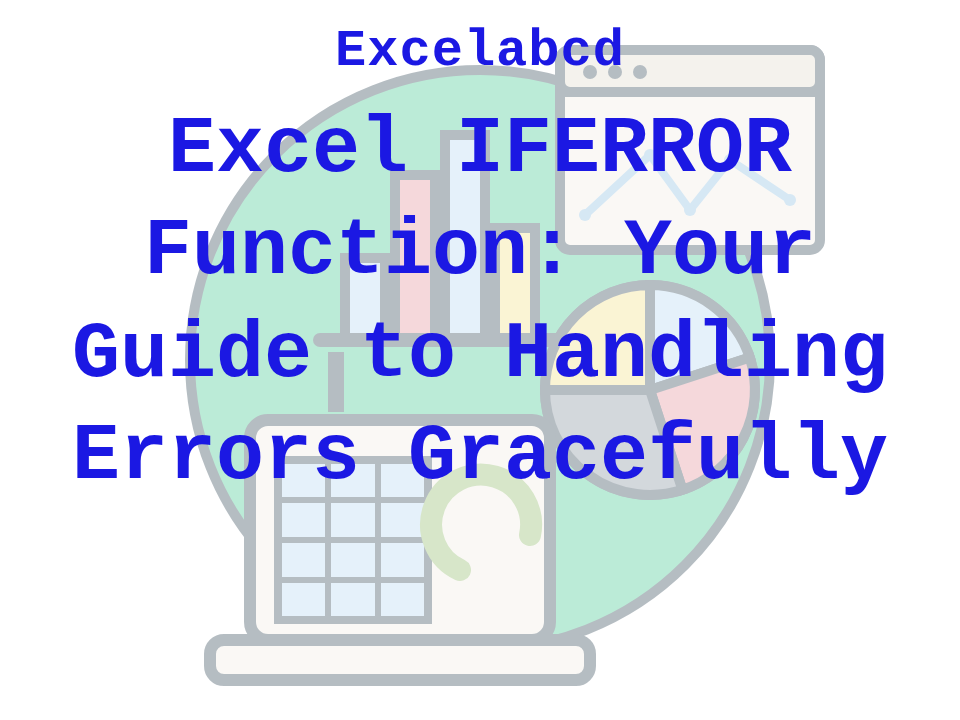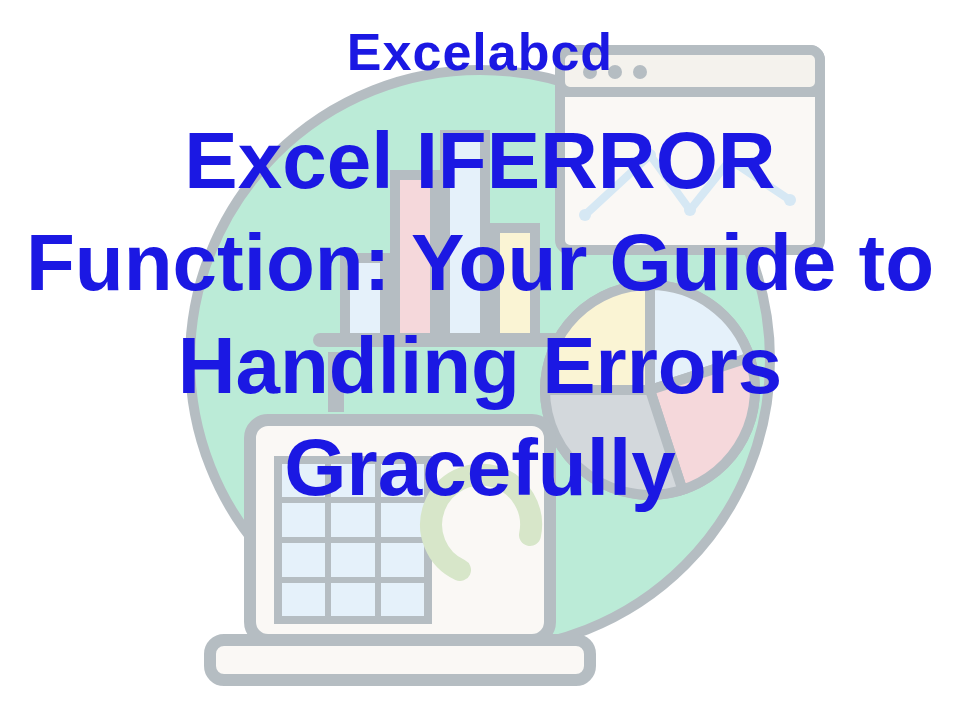"Excelabcd" .text-layer { font-family: none -> Liberation Mono, monospace }
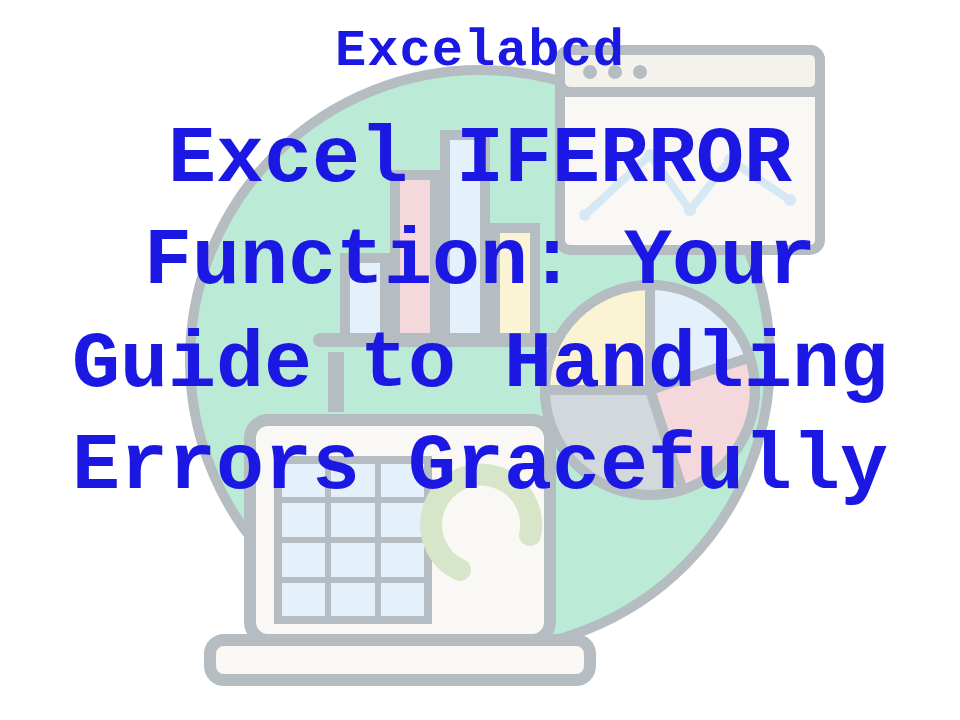"Excel IFERROR Function: Your Guide" .title { margin-top: 28px -> 18px }
